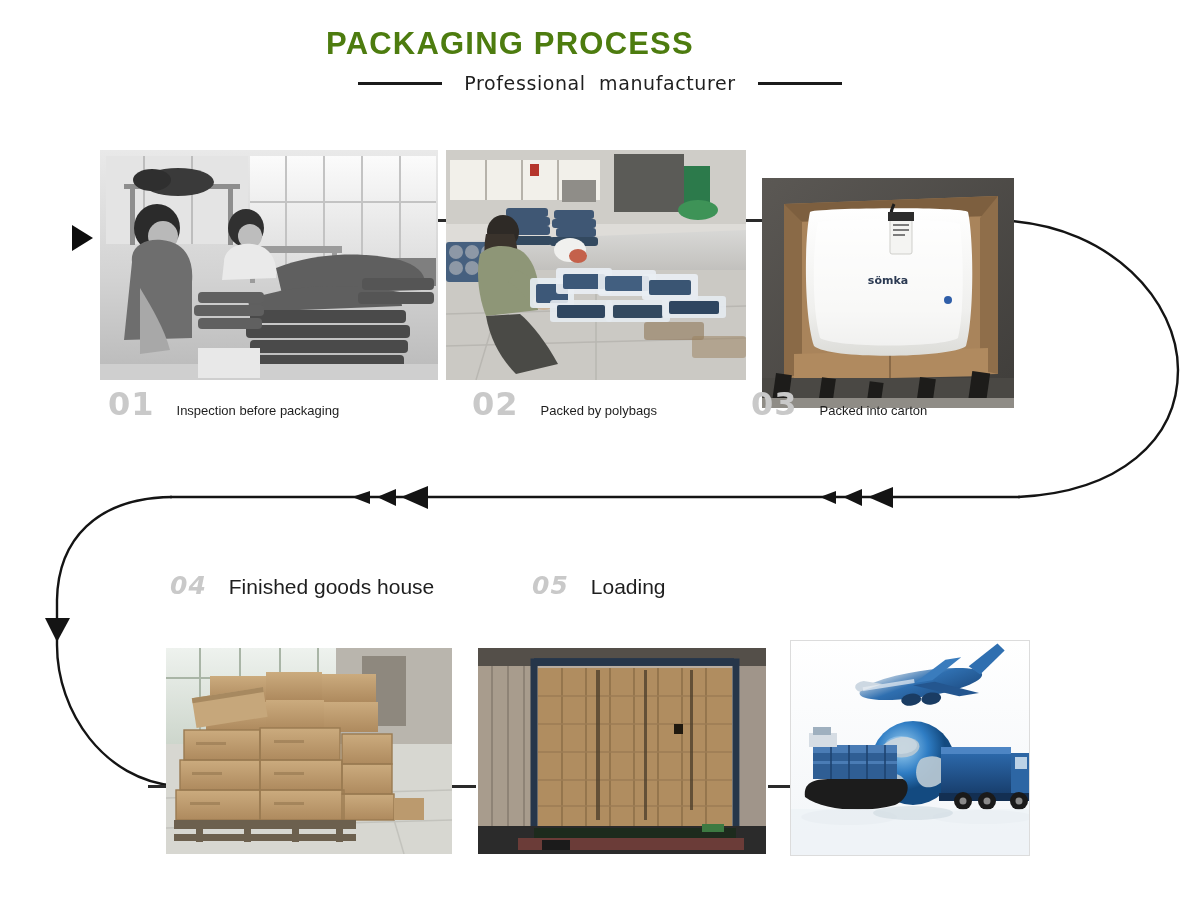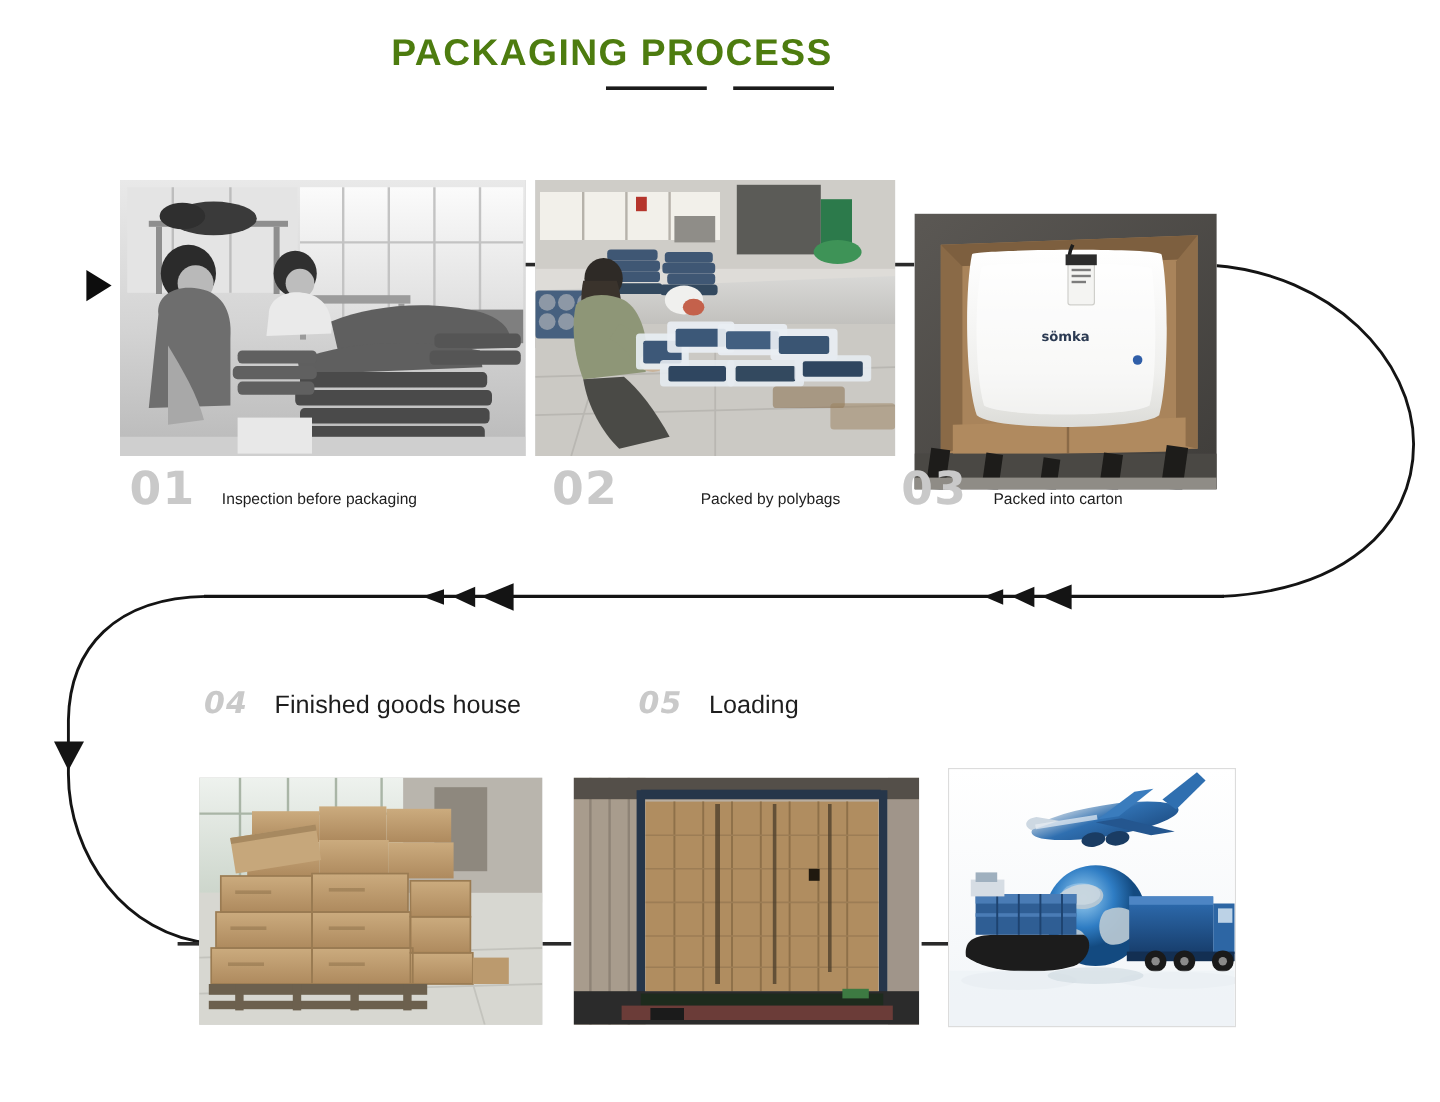"Professional manufacturer" span.subtitle { html: none -> <span>Professional manufacturer</span> }
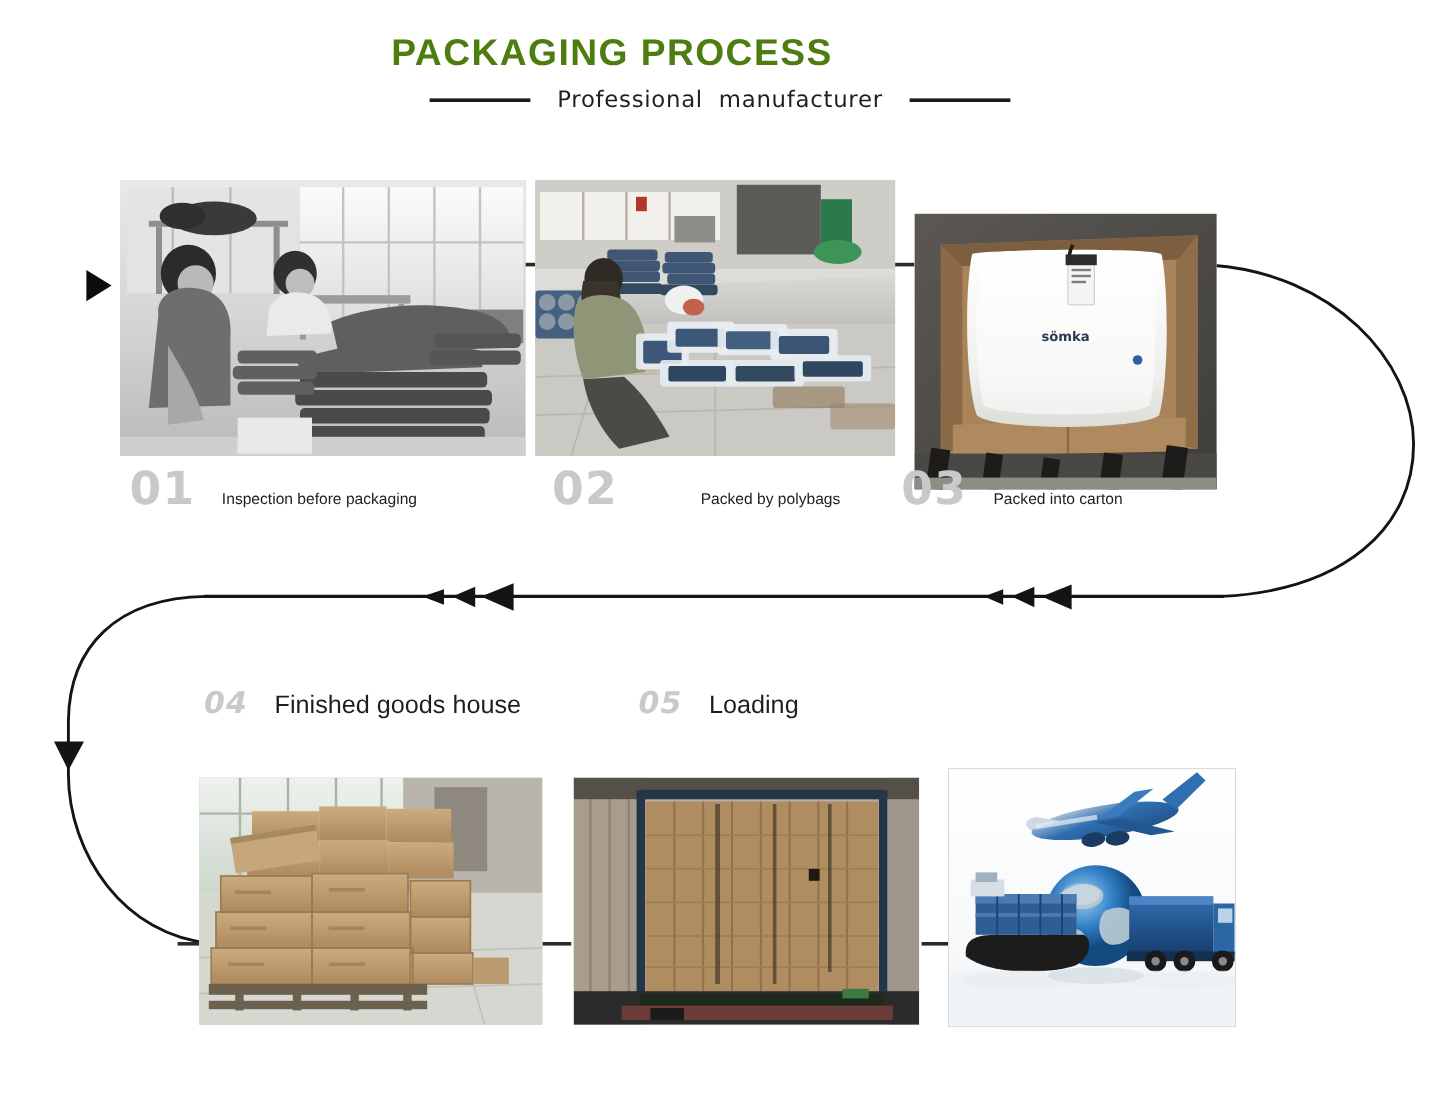"01" .cap .num { font-size: 38px -> 32px }
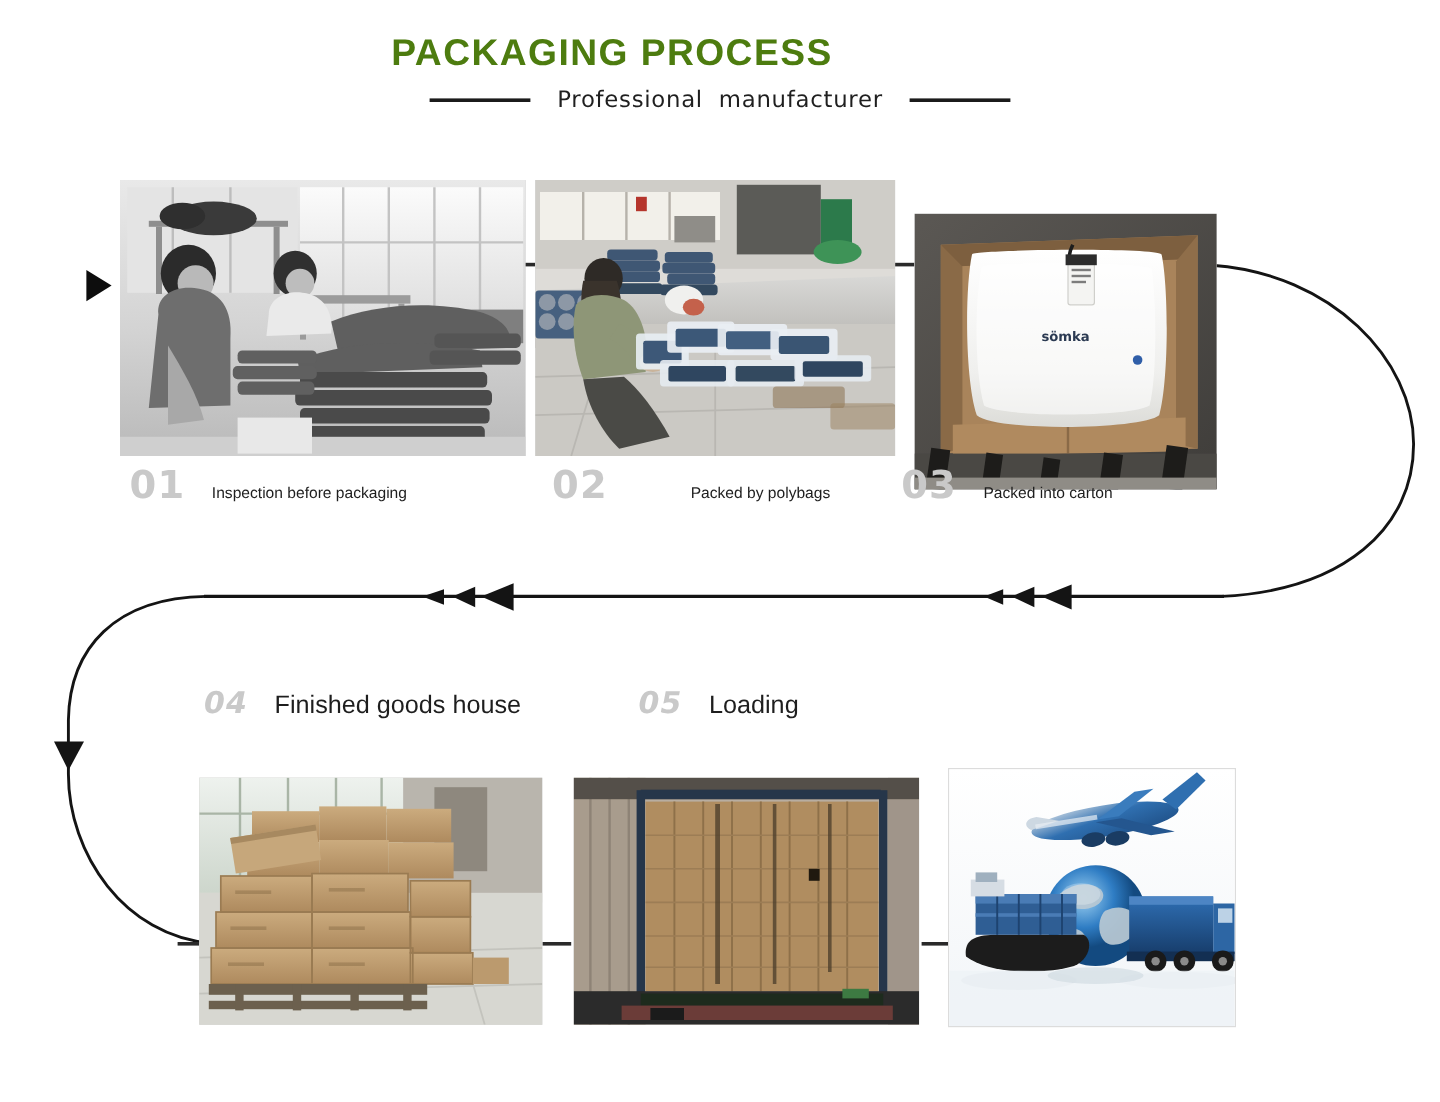"02" div.cap { gap: 47px -> none; left: 460px -> 472px }
